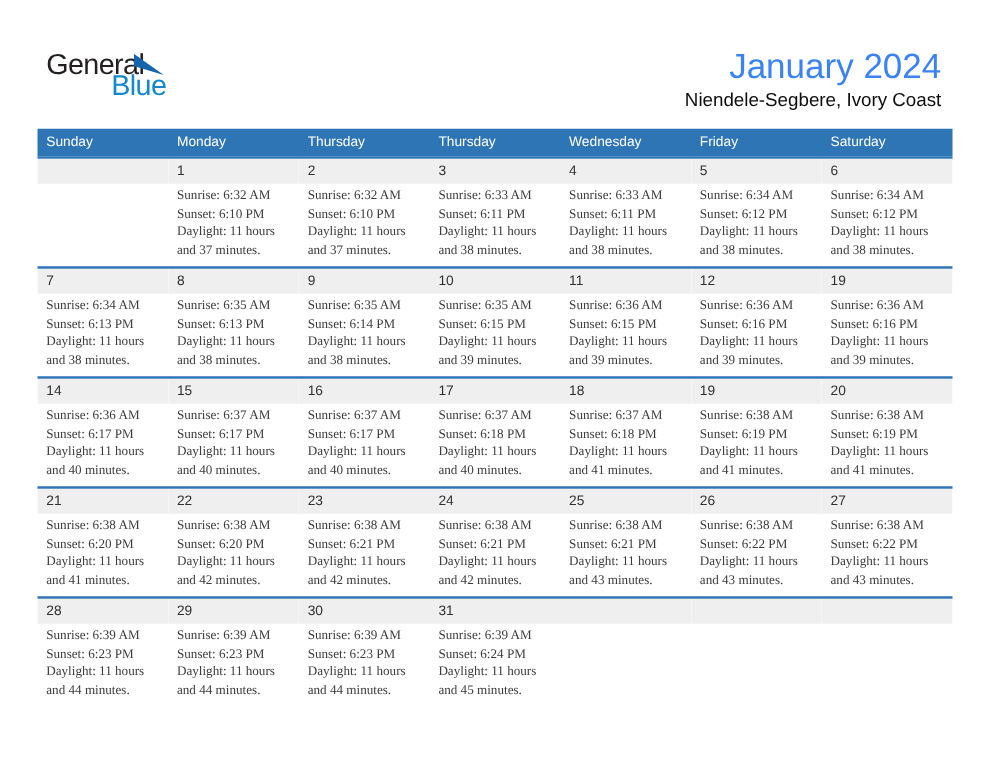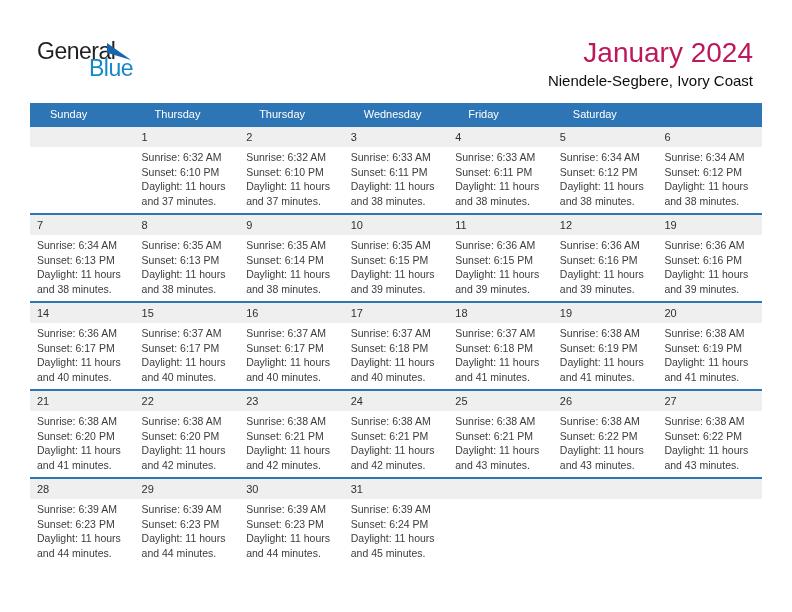"January 2024" #month-title { color: #be185d -> #3b82f6 }
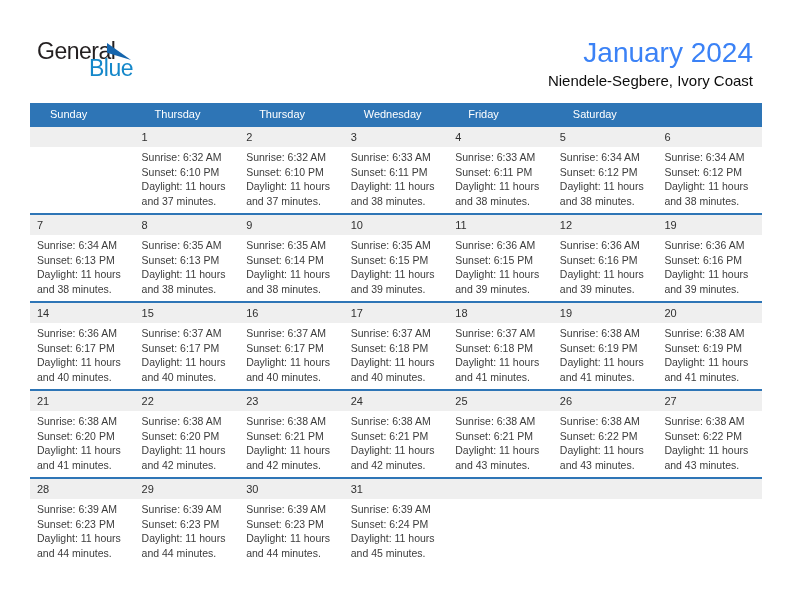"Sunday" #weekday-header .wd { padding-left: 20px -> 7px }
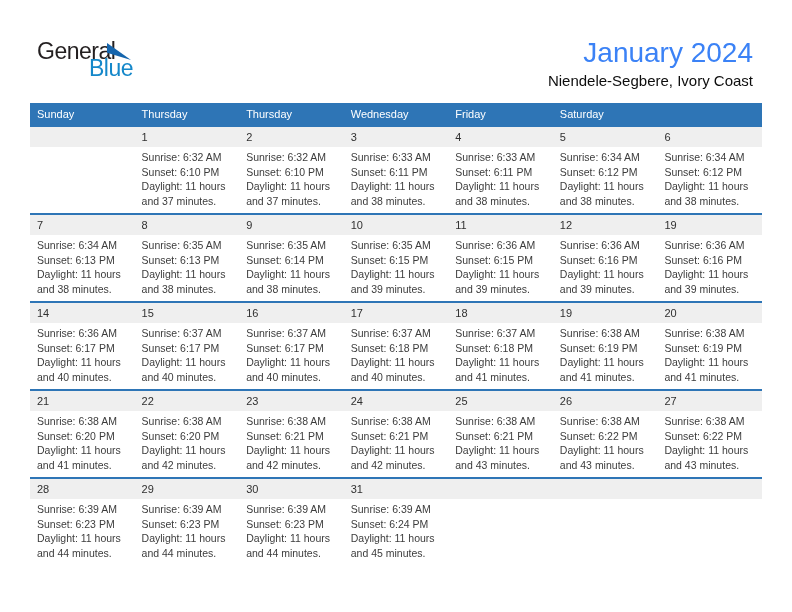"Monday" div.wd { html: none -> <div>Monday</div> }
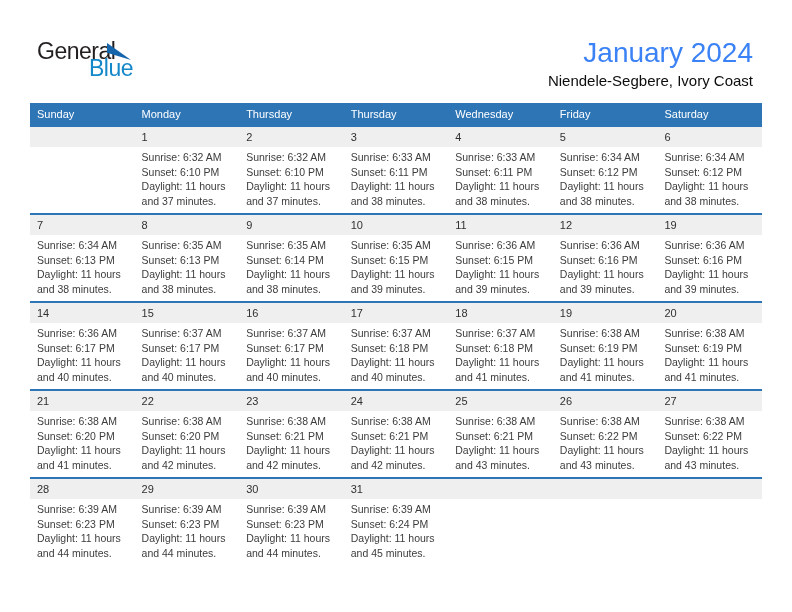"Sunrise: 6:32 AM" .day-details { font-family: none -> Liberation Serif, serif }
